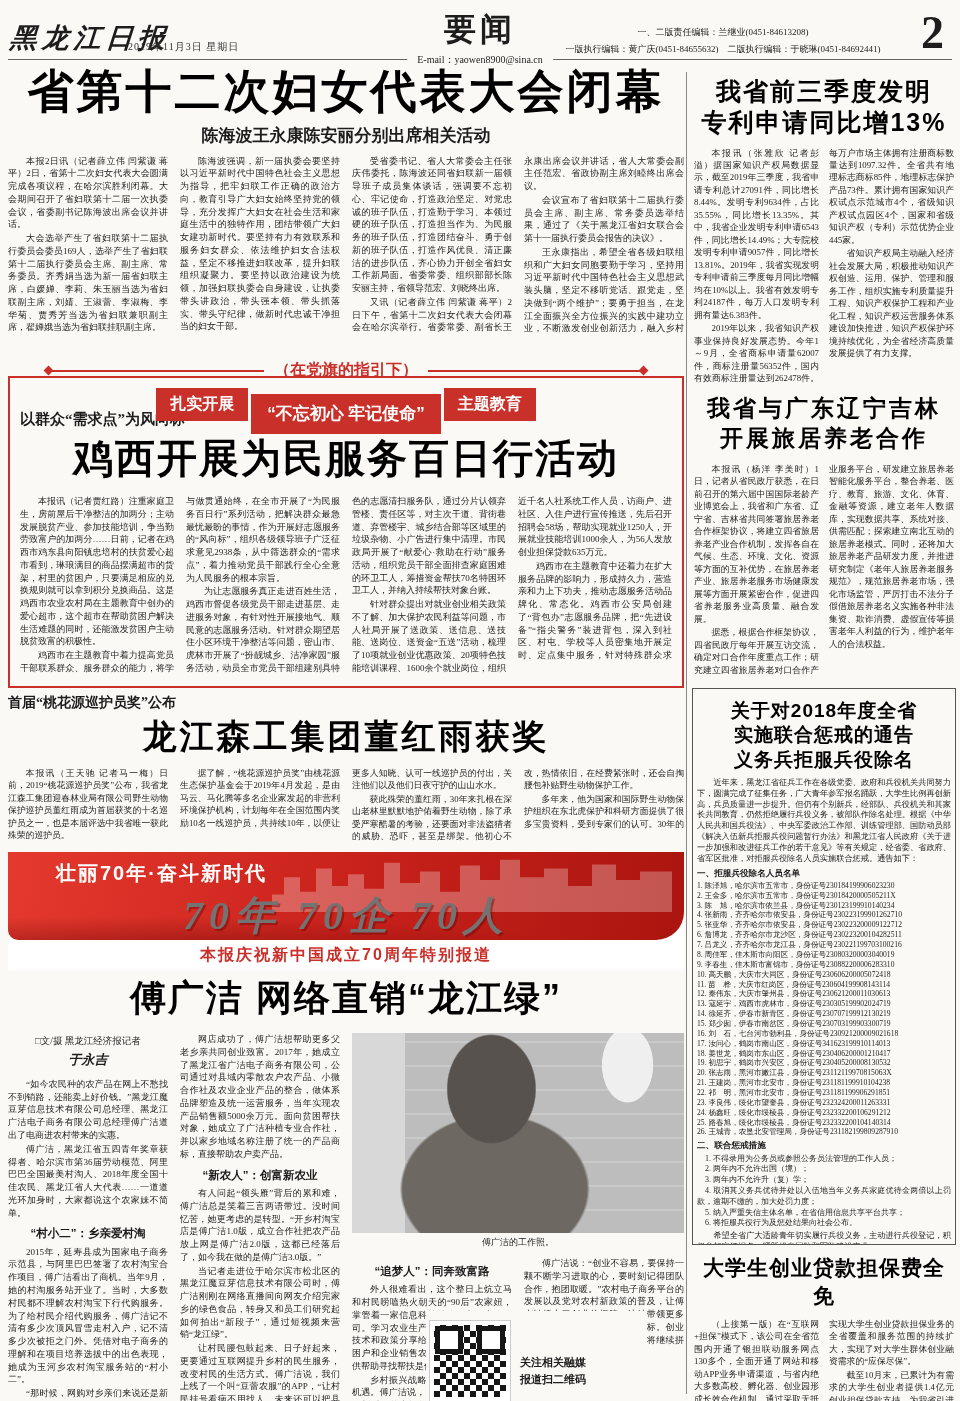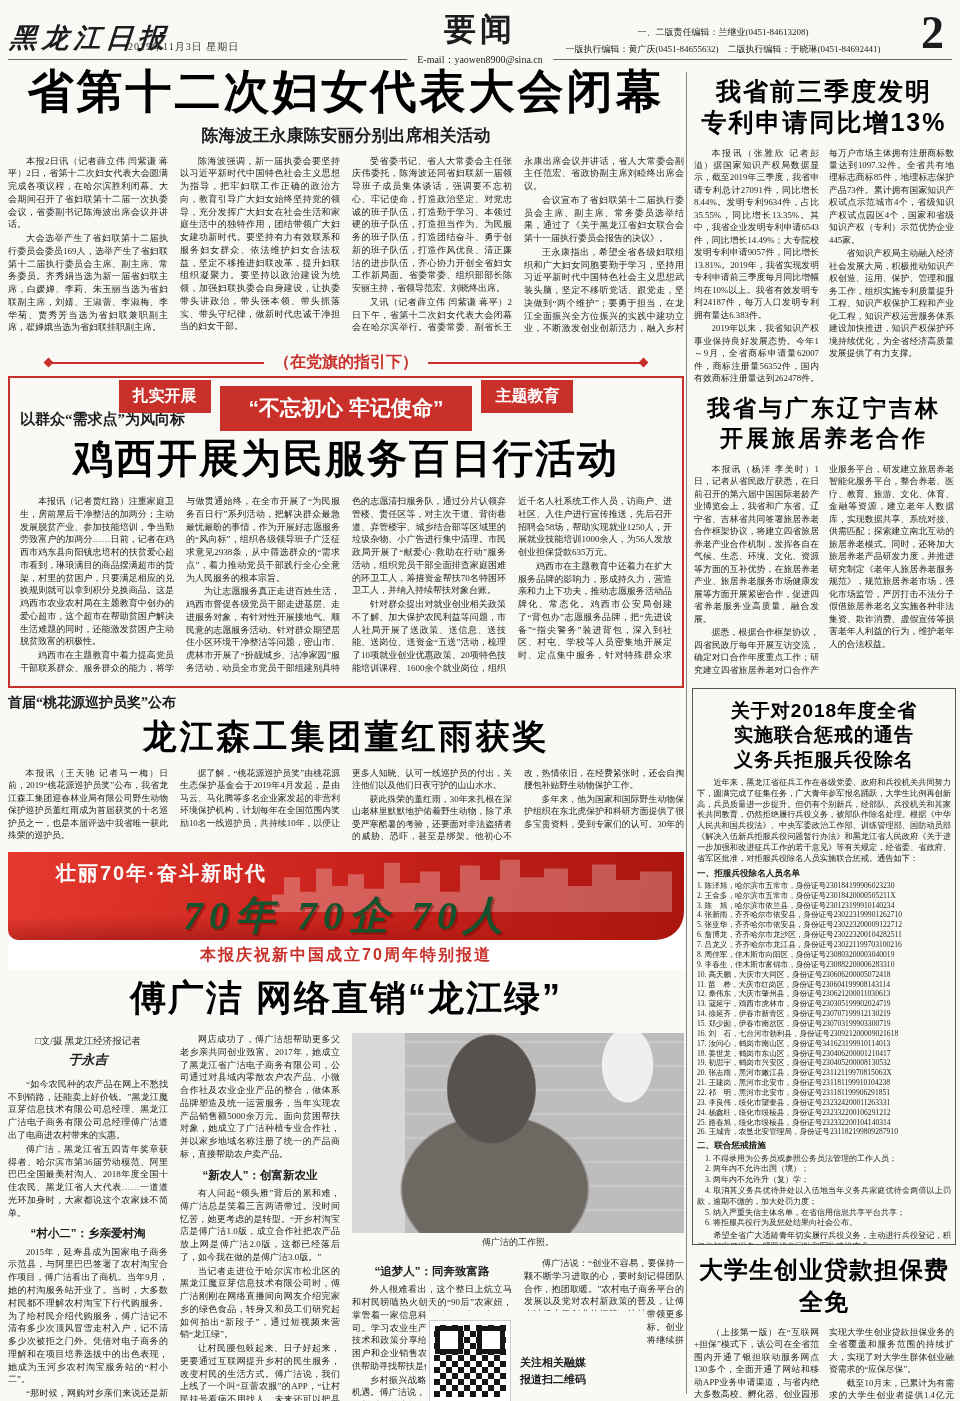"（在党旗的指引下）" .party { top: 352px -> 360px }
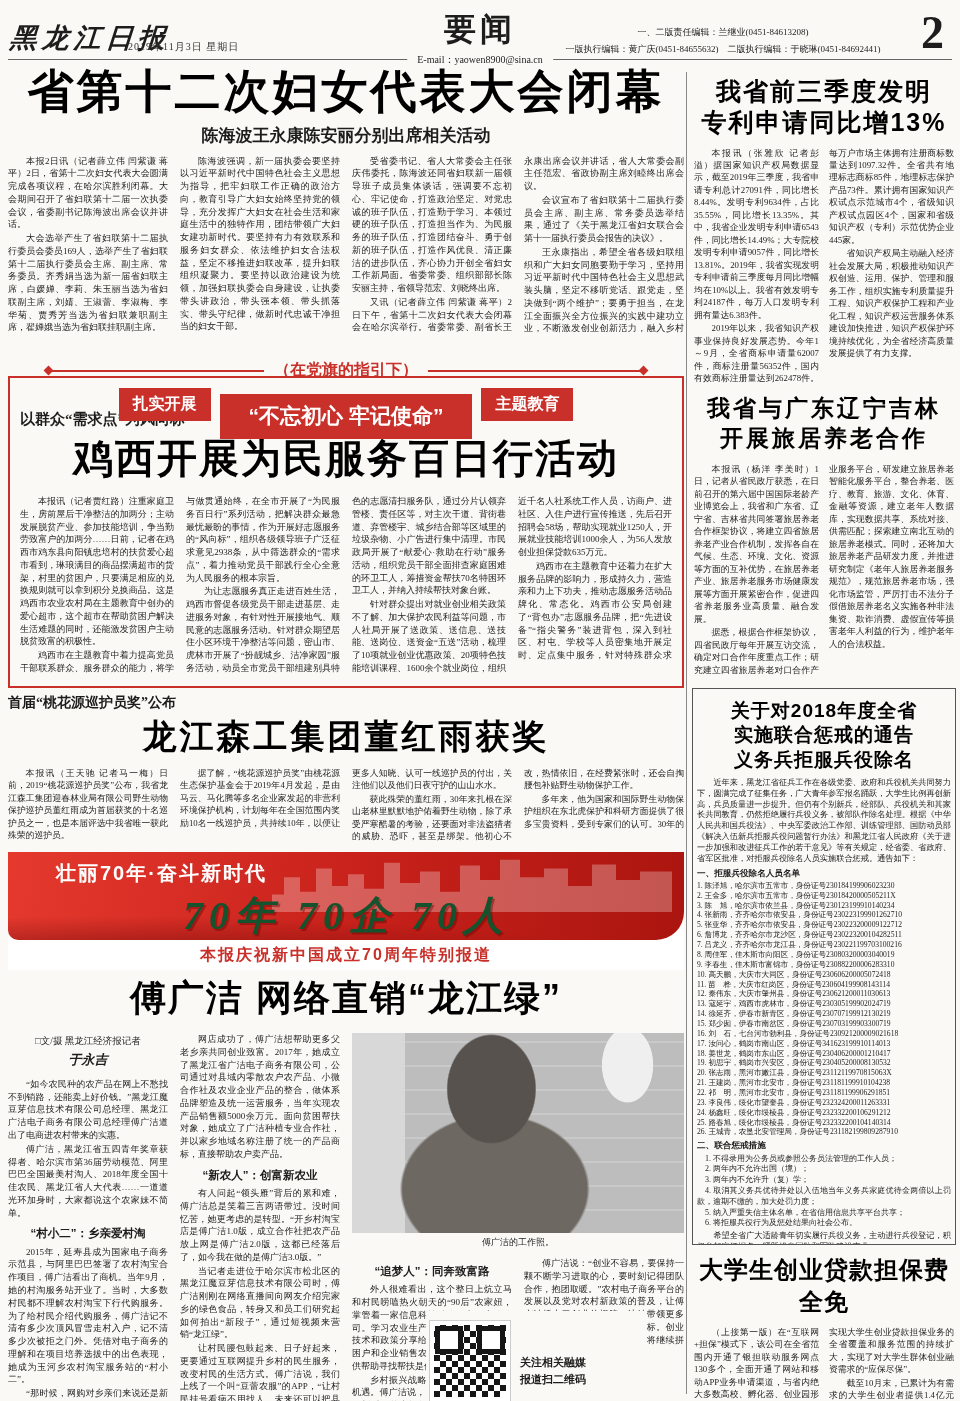"“不忘初心 牢记使命”" .pb-s2 { font-size: 21px -> 17px; margin: 10px 9px 0 -> 10px 3px 0; padding: 8px 29px 9px -> 8px 16px 9px }
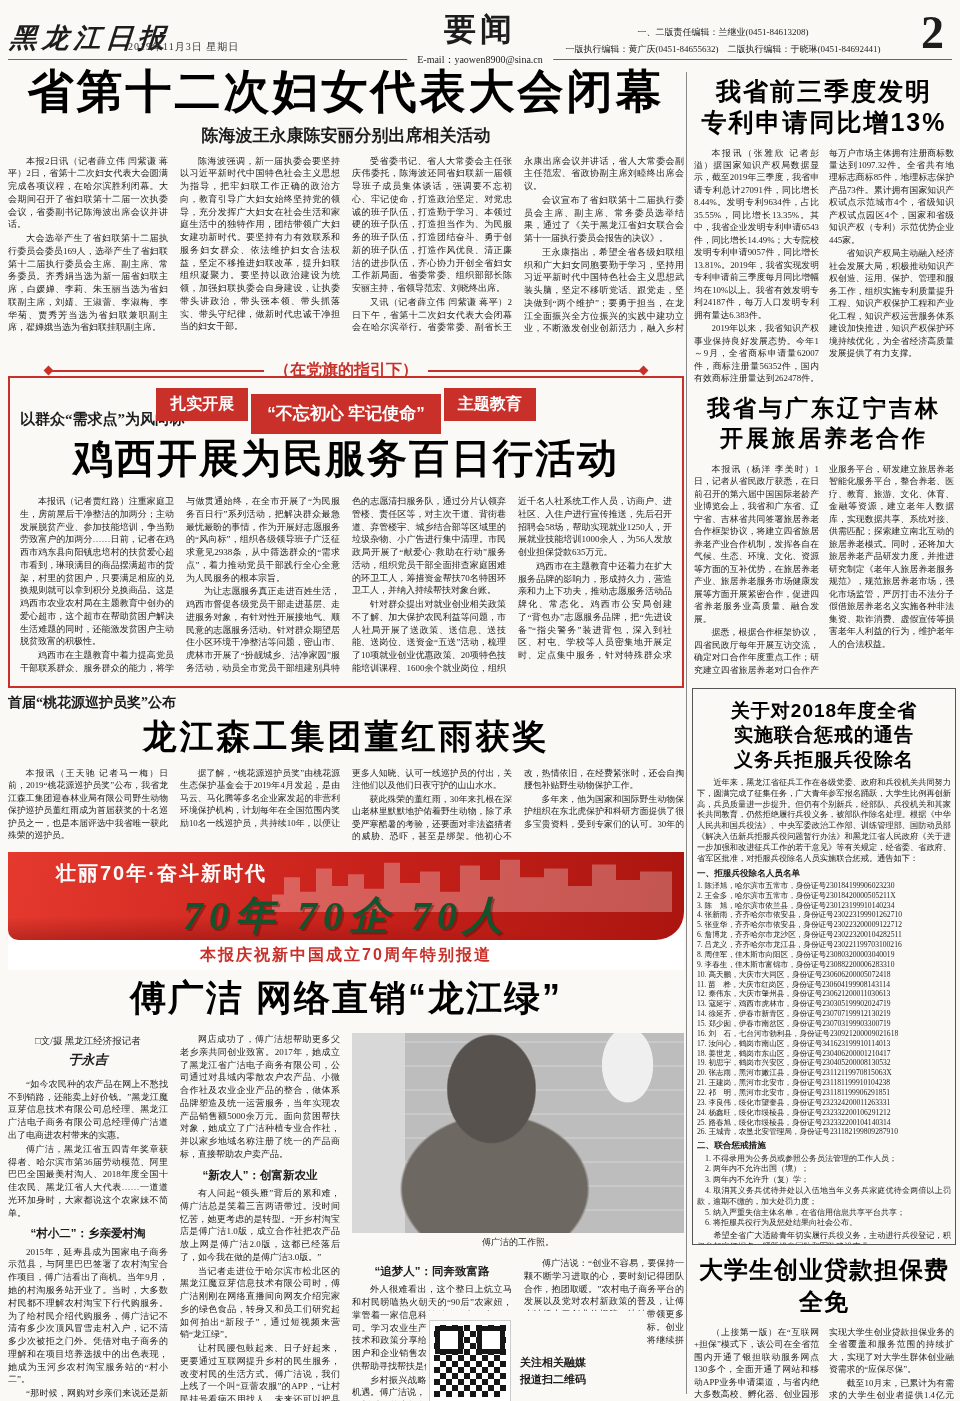"70年 70企 70人" .b70-big { color: #14532d -> #737373 }
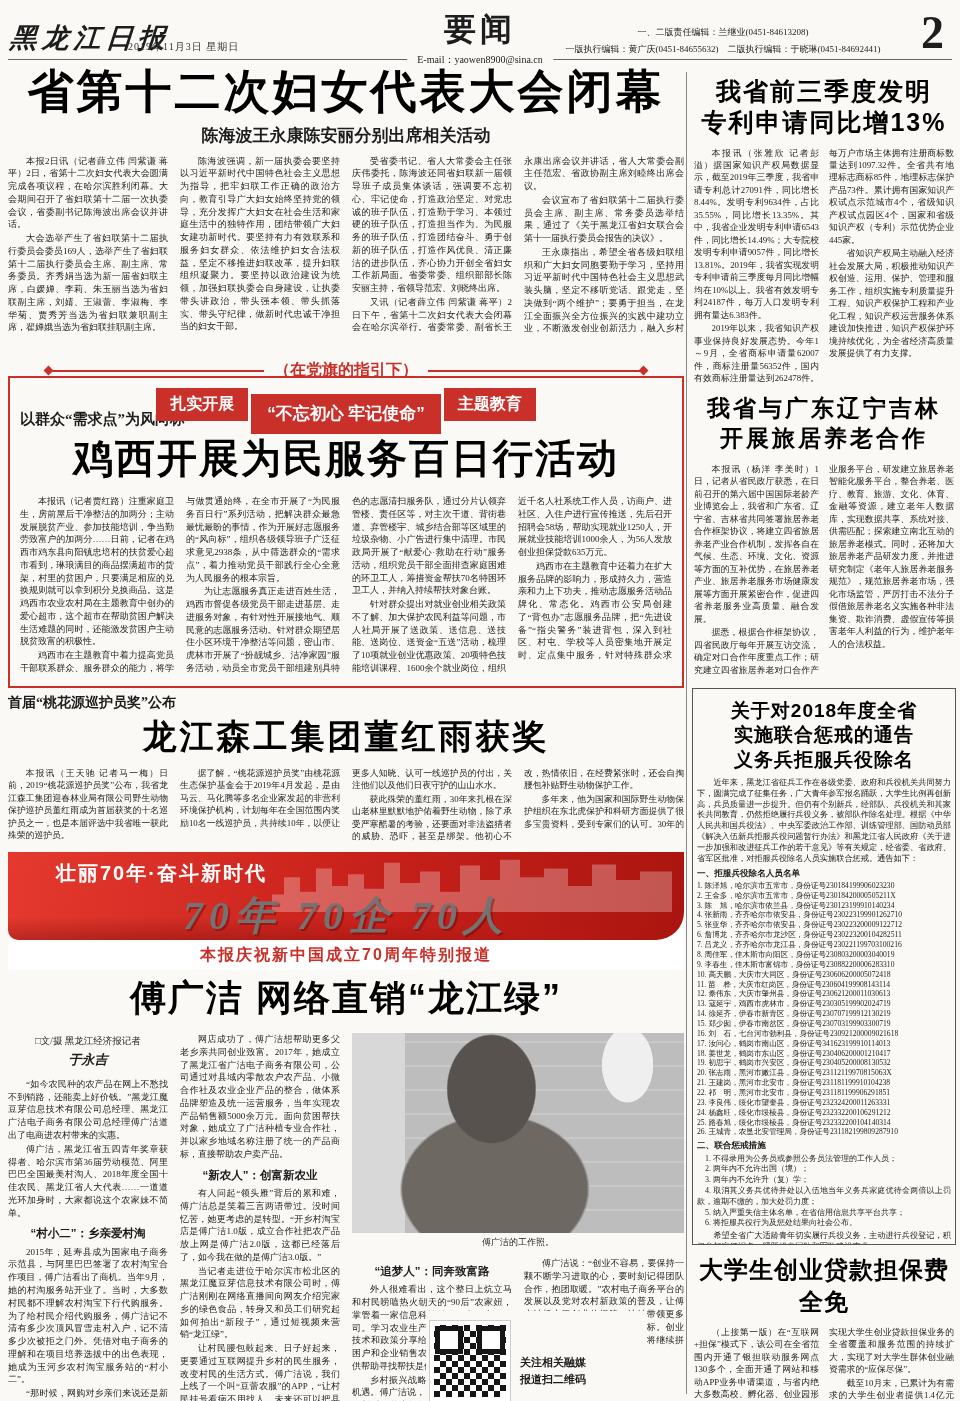"大学生创业贷款担保费全免" .loan .h1 { font-size: 24px -> 21px }
